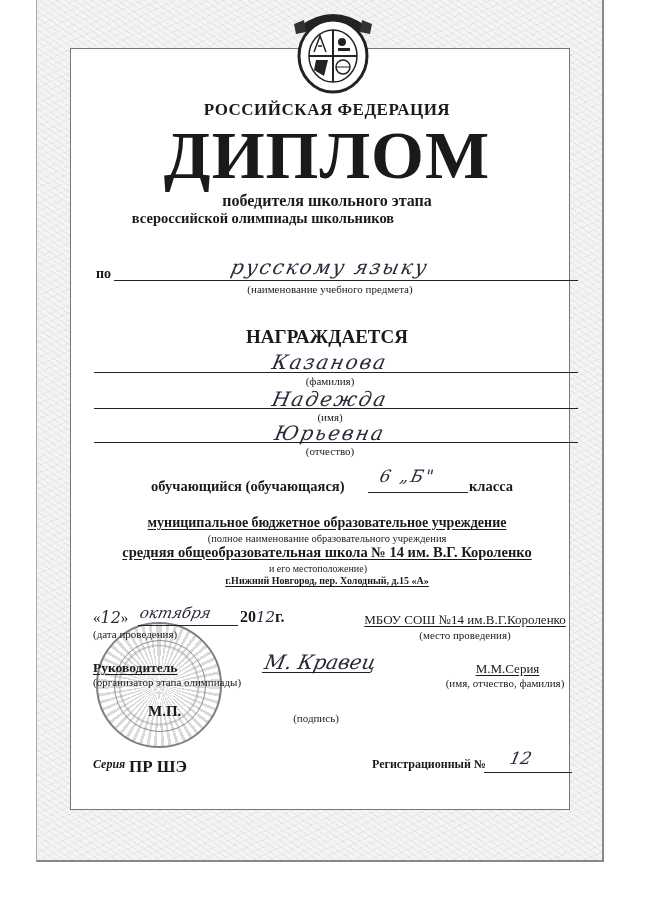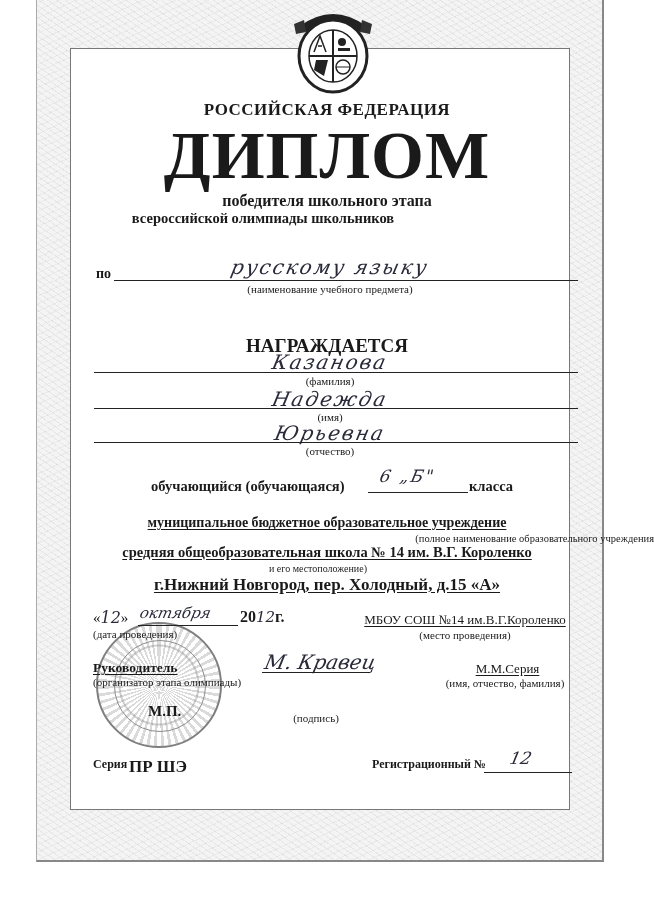"НАГРАЖДАЕТСЯ" div.abs { margin-top: 9px -> none }
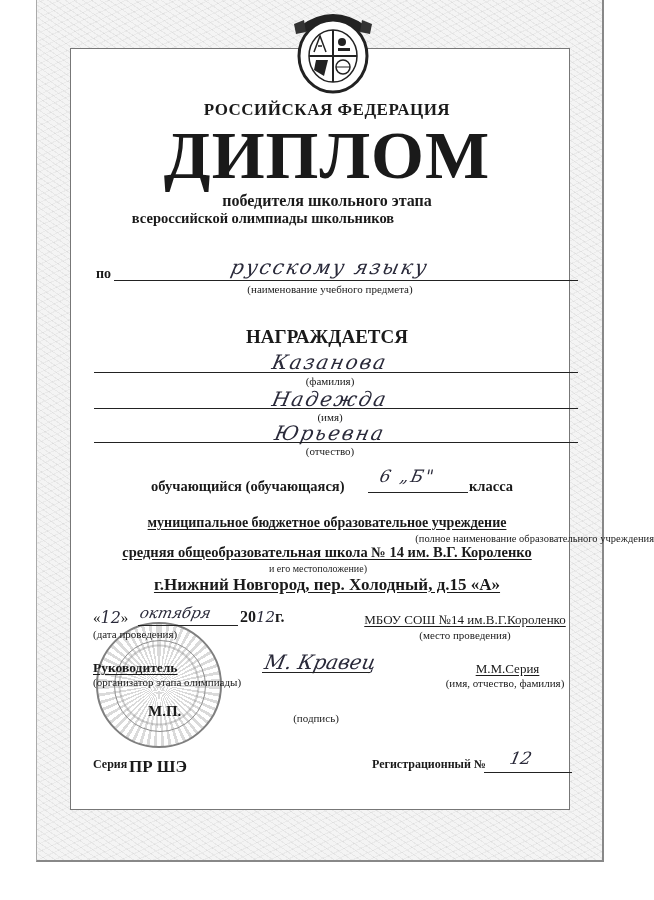"(полное наименование образовательного" div.abs { text-align: right -> none }
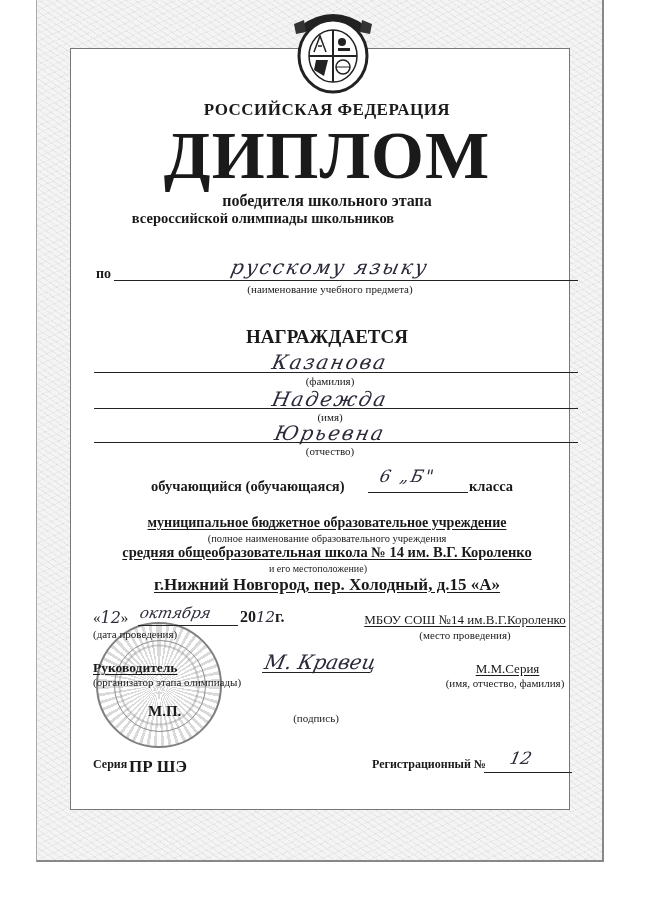"г.Нижний Новгород, пер. Холодный, д.15" div.abs { font-size: 17px -> 10px }
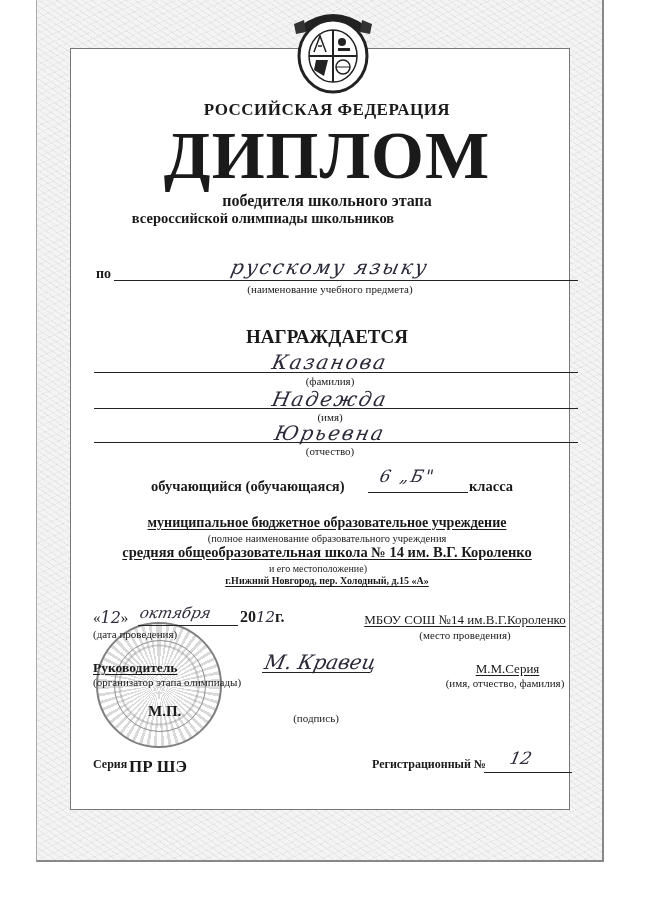"Серия" div.abs { font-style: none -> italic }
